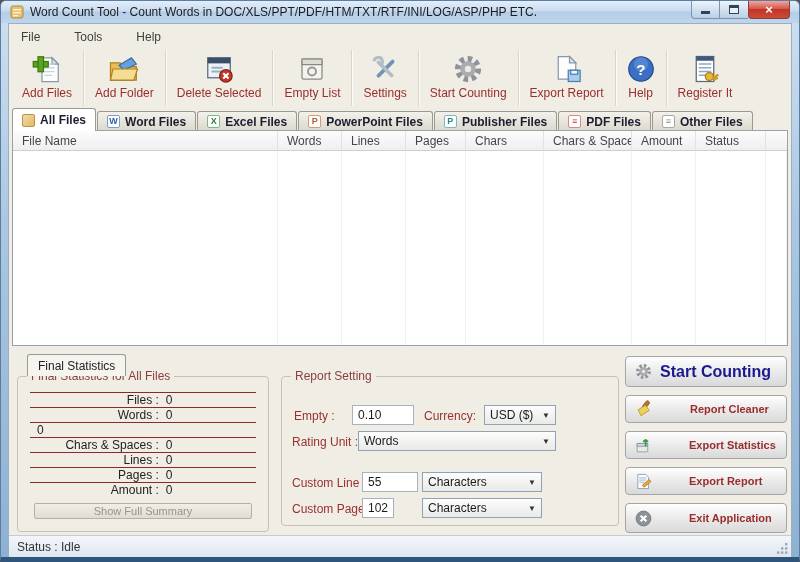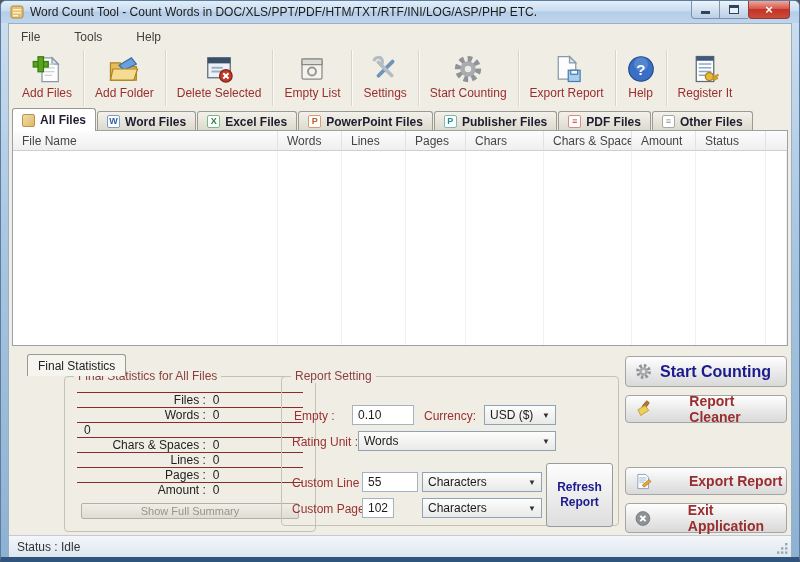"Final Statistics for All Files" .stats-box { margin-left: 47px -> none }
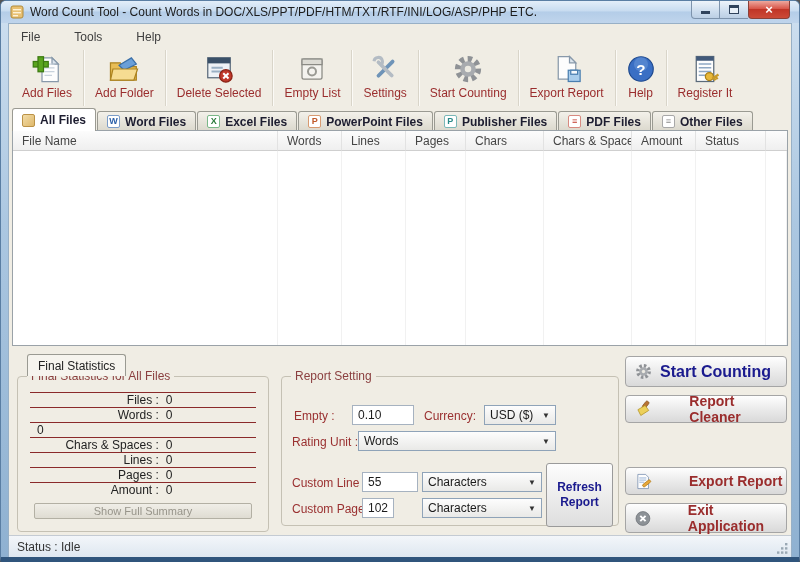"Report Cleaner" .act-sm .lbl { font-size: 14px -> 11px }
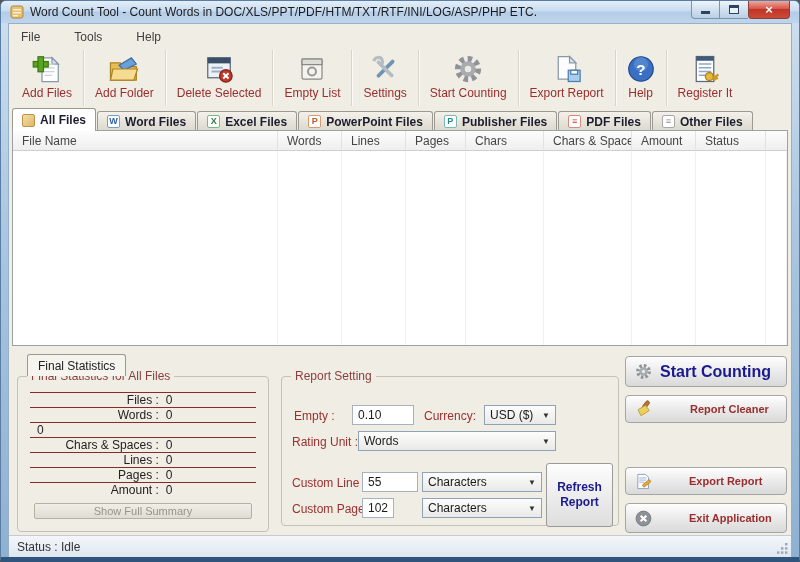"Export Statistics" div.act-btn { html: none -> <div> <svg> <rect></rect> <rect></rect> <path></path> </svg> <span>Export Statistics</span> </div> }
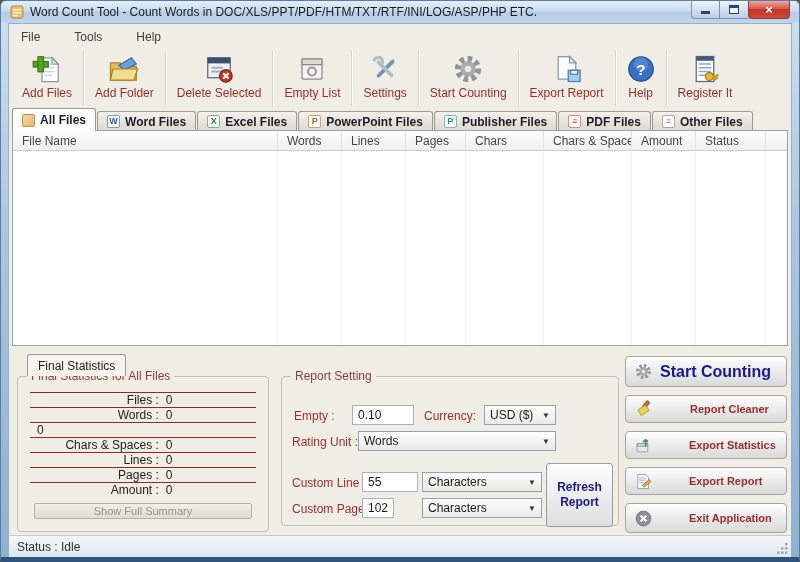"Refresh Report" button.btn-refresh { html: <button>Refresh Report</button> -> none }
